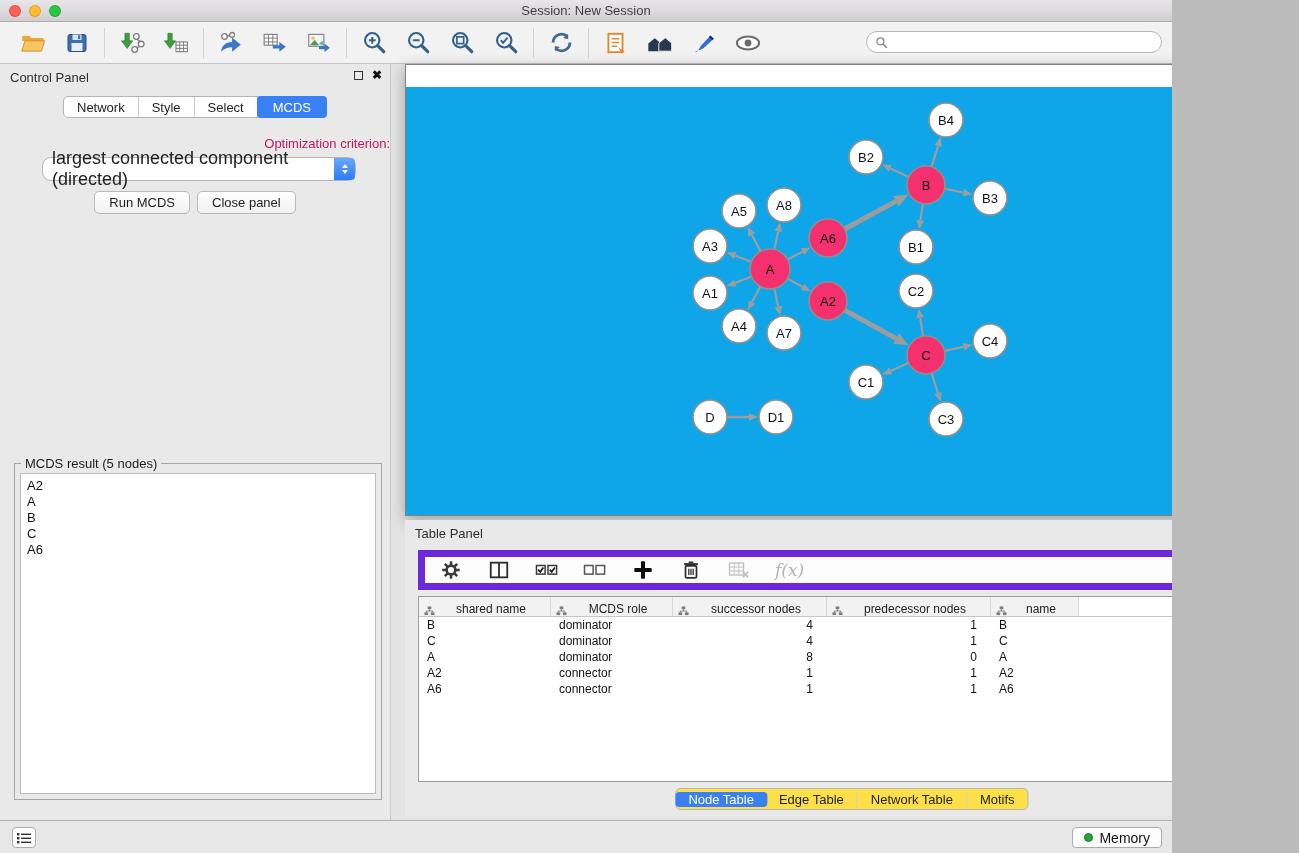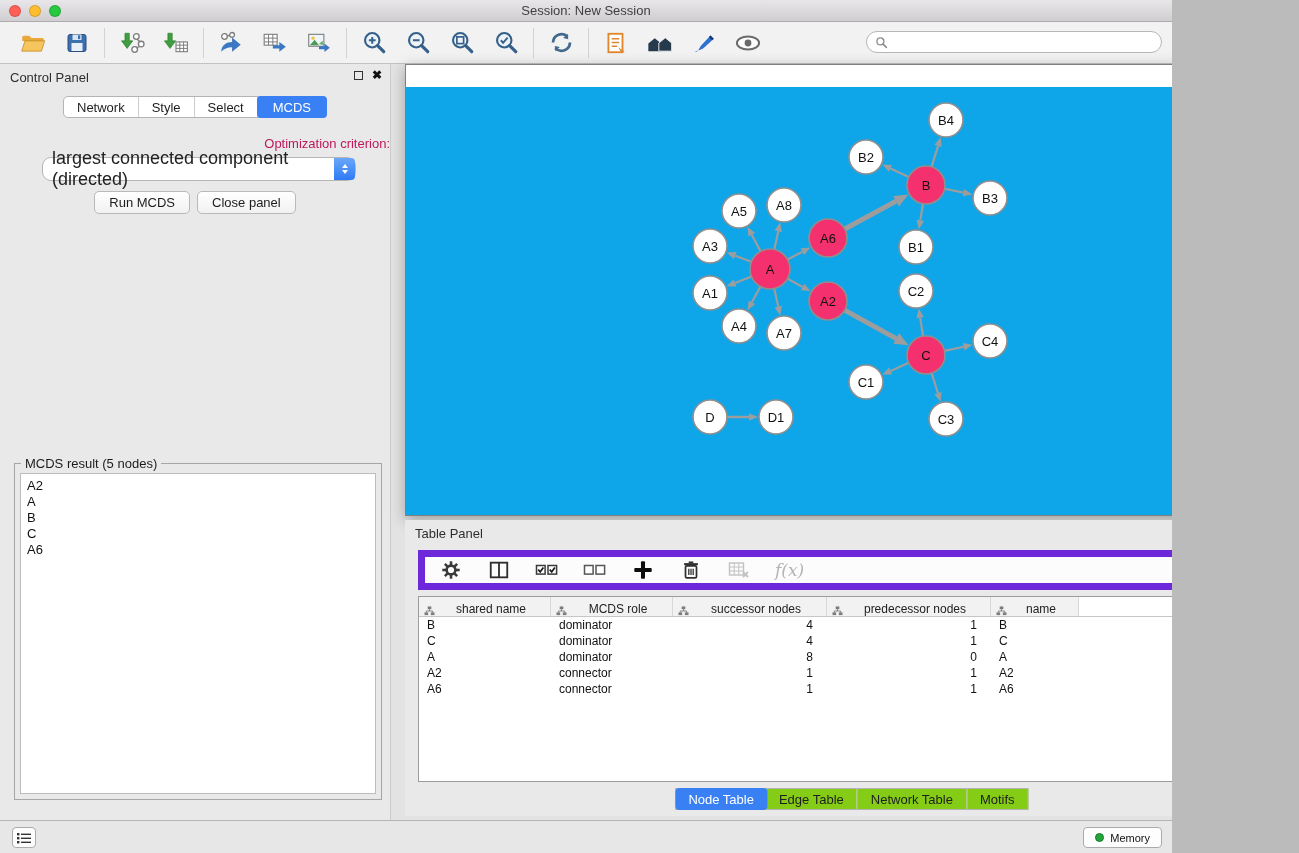"Node Table" .bottom-tabs { align-items: none -> center; background: #84cc16 -> #fde047; border-radius: 0 -> 5px }
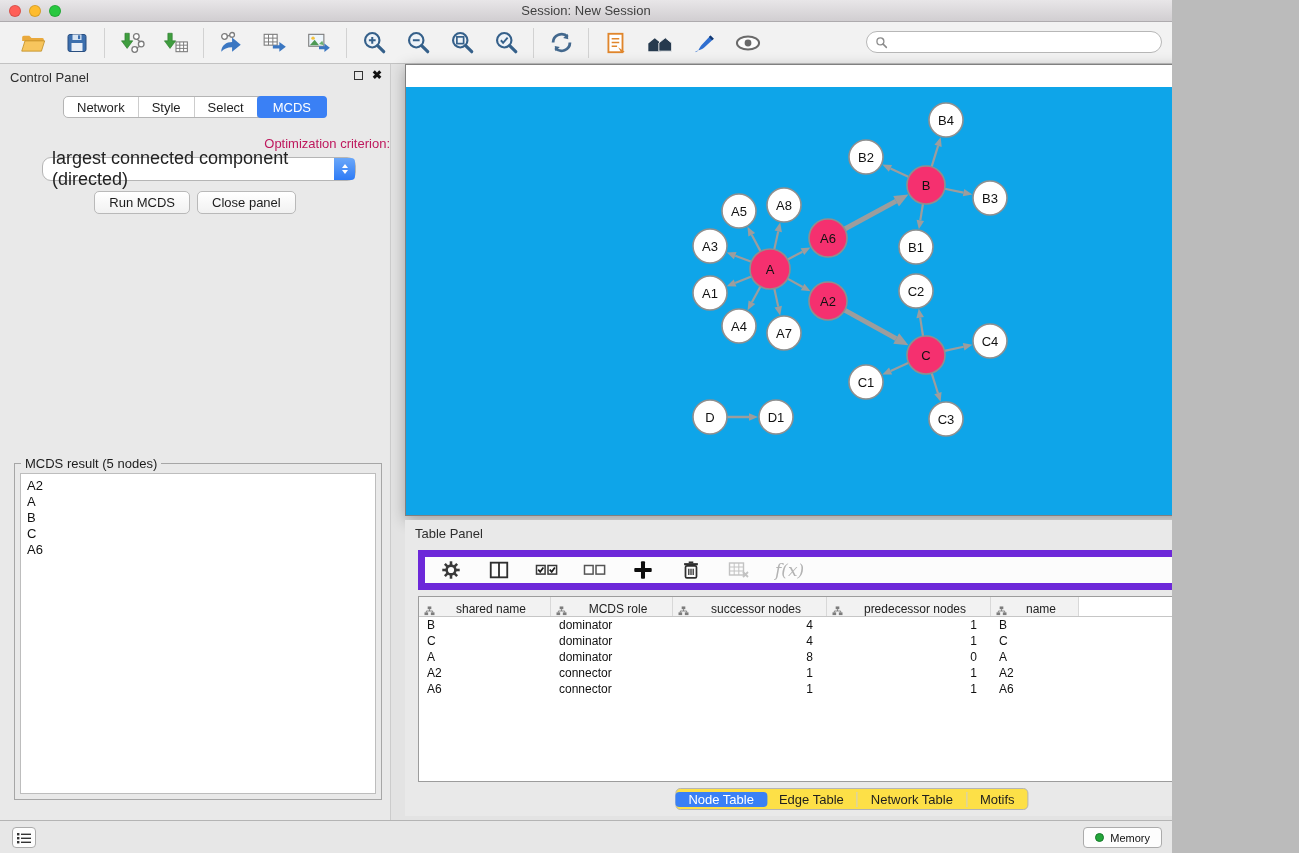"Memory" .memory-btn { font-size: 11px -> 14px }
